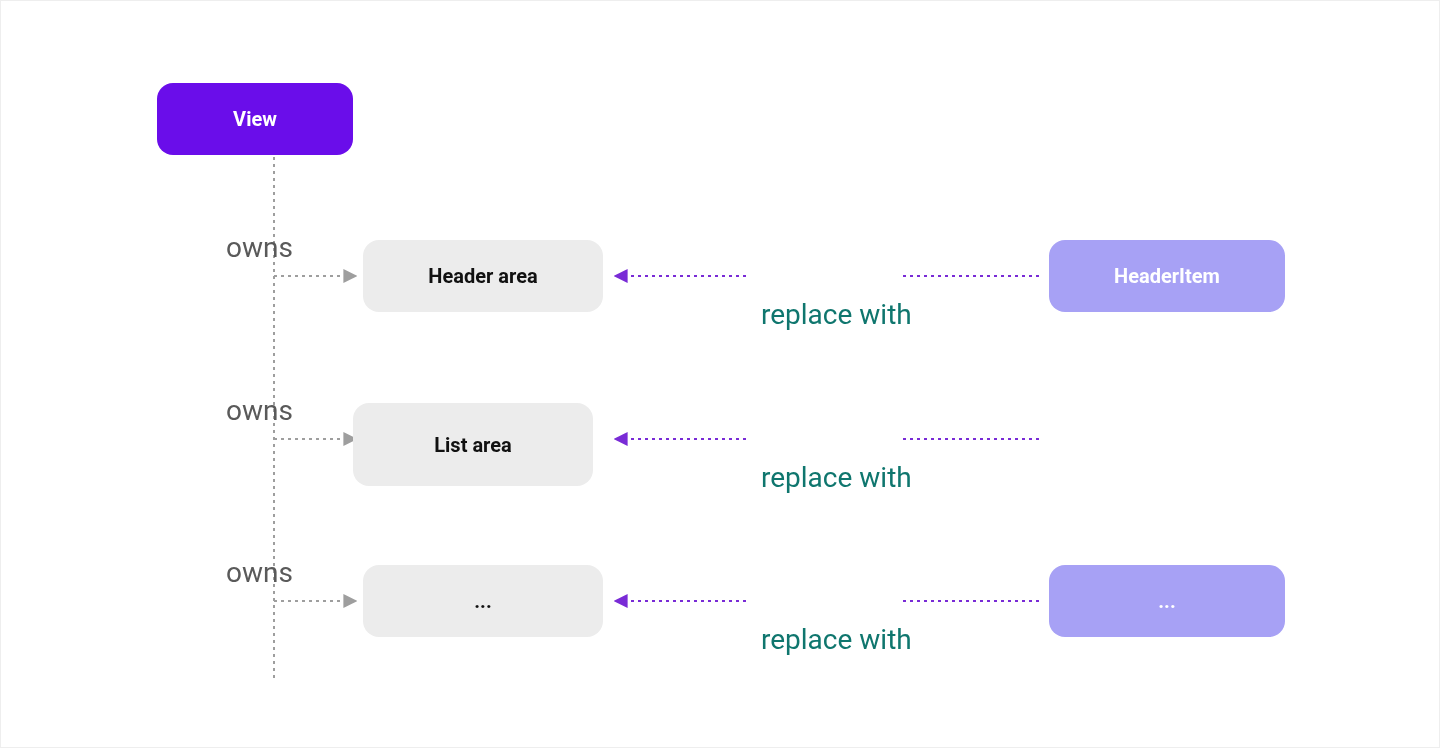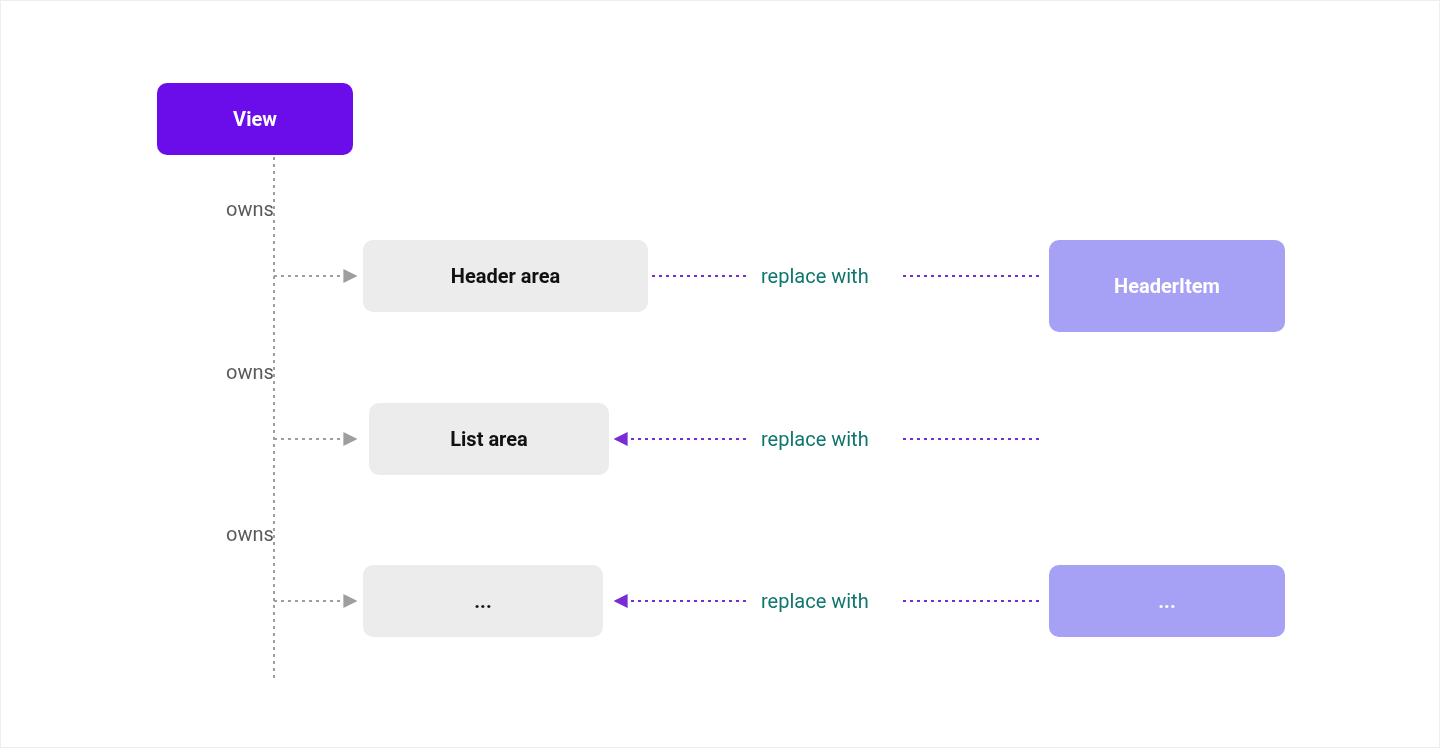"View" .node { border-radius: 10px -> 16px }
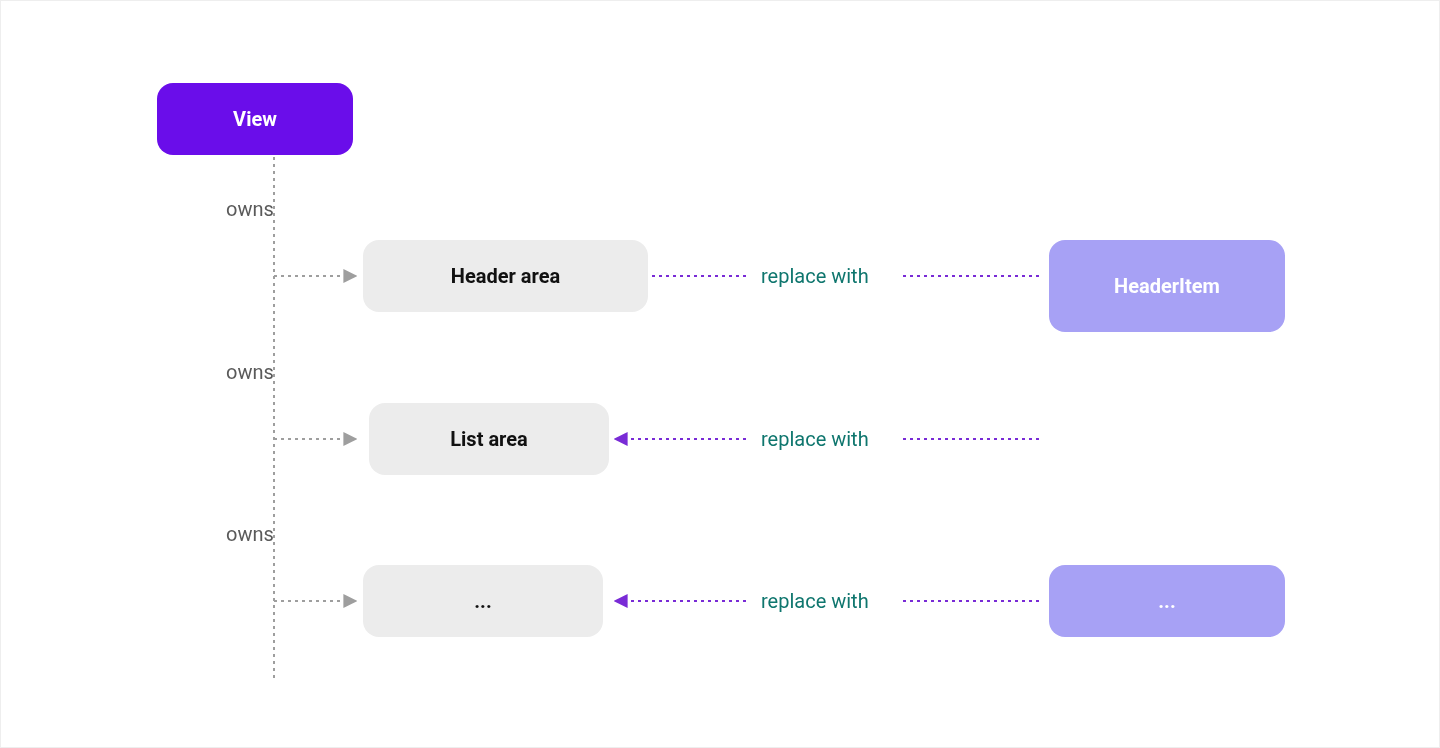"owns" .label { font-size: 20px -> 28px; margin-top: none -> 34px }
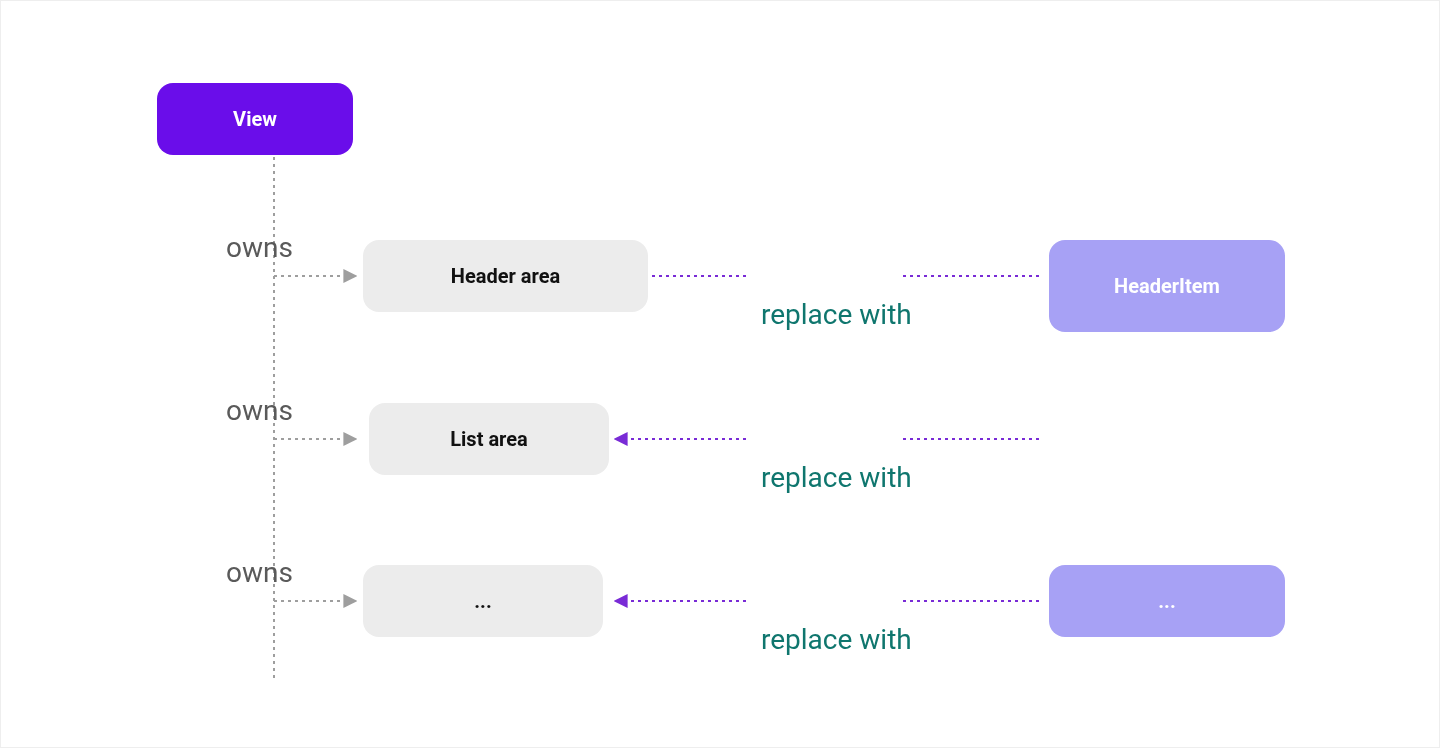"Header area" div.node { width: 285px -> 240px }
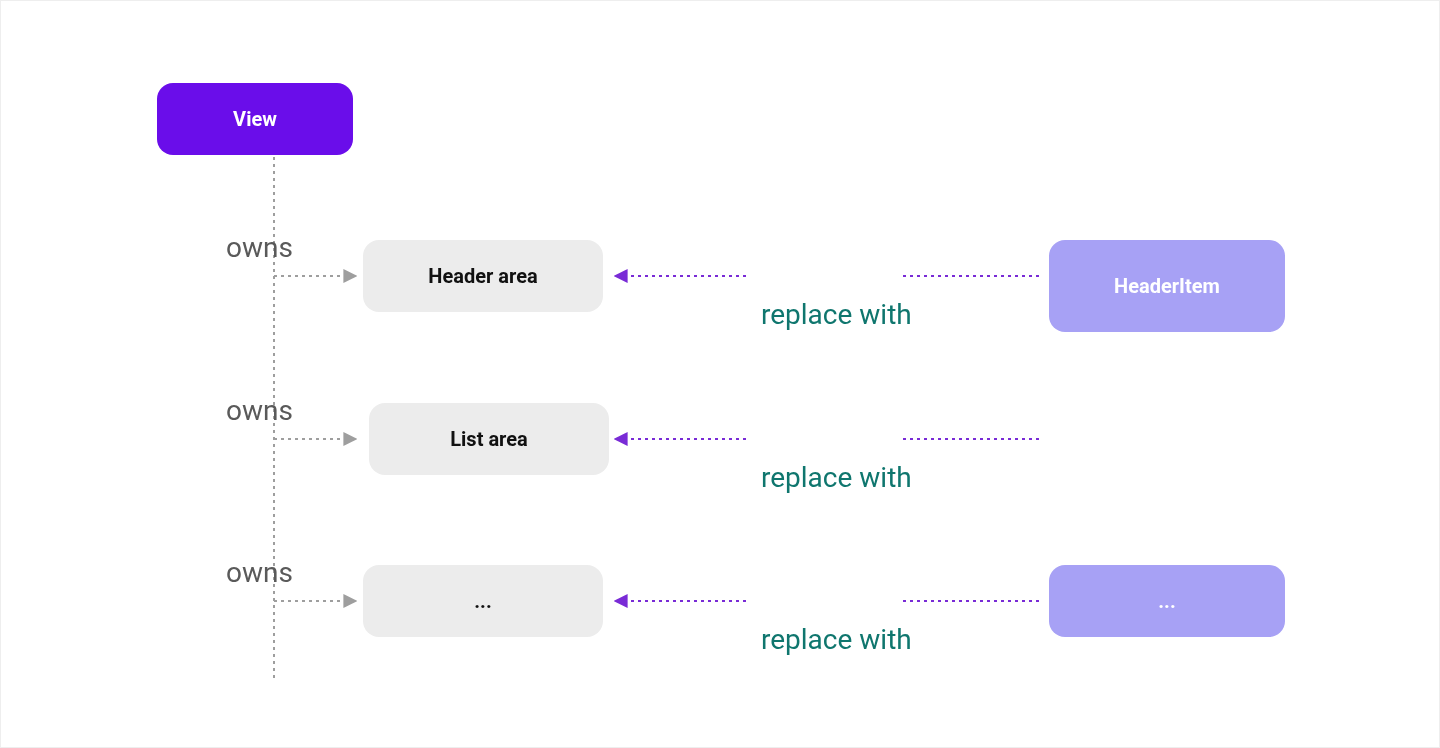"HeaderItem" div.node { height: 92px -> 72px }
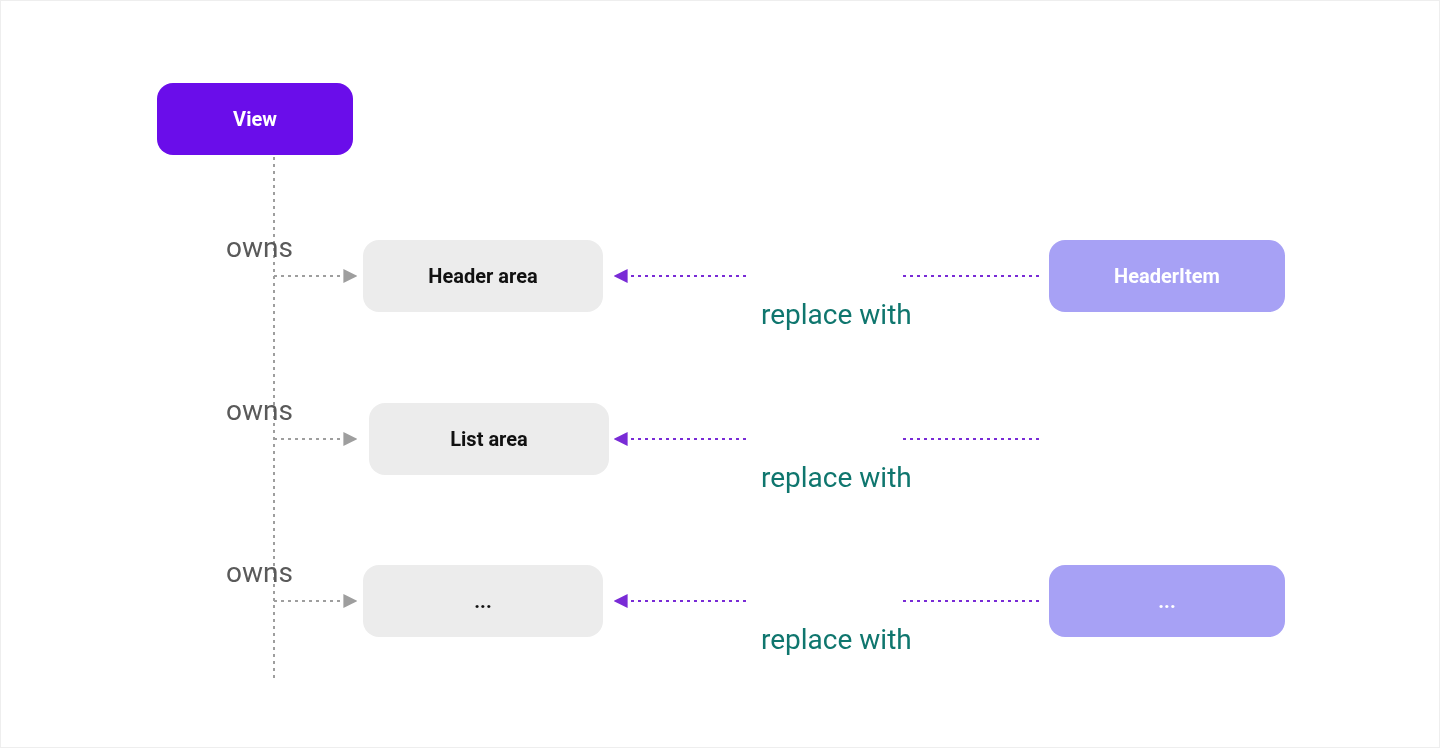"List area" div.node { height: 72px -> 83px; left: 368px -> 352px }
